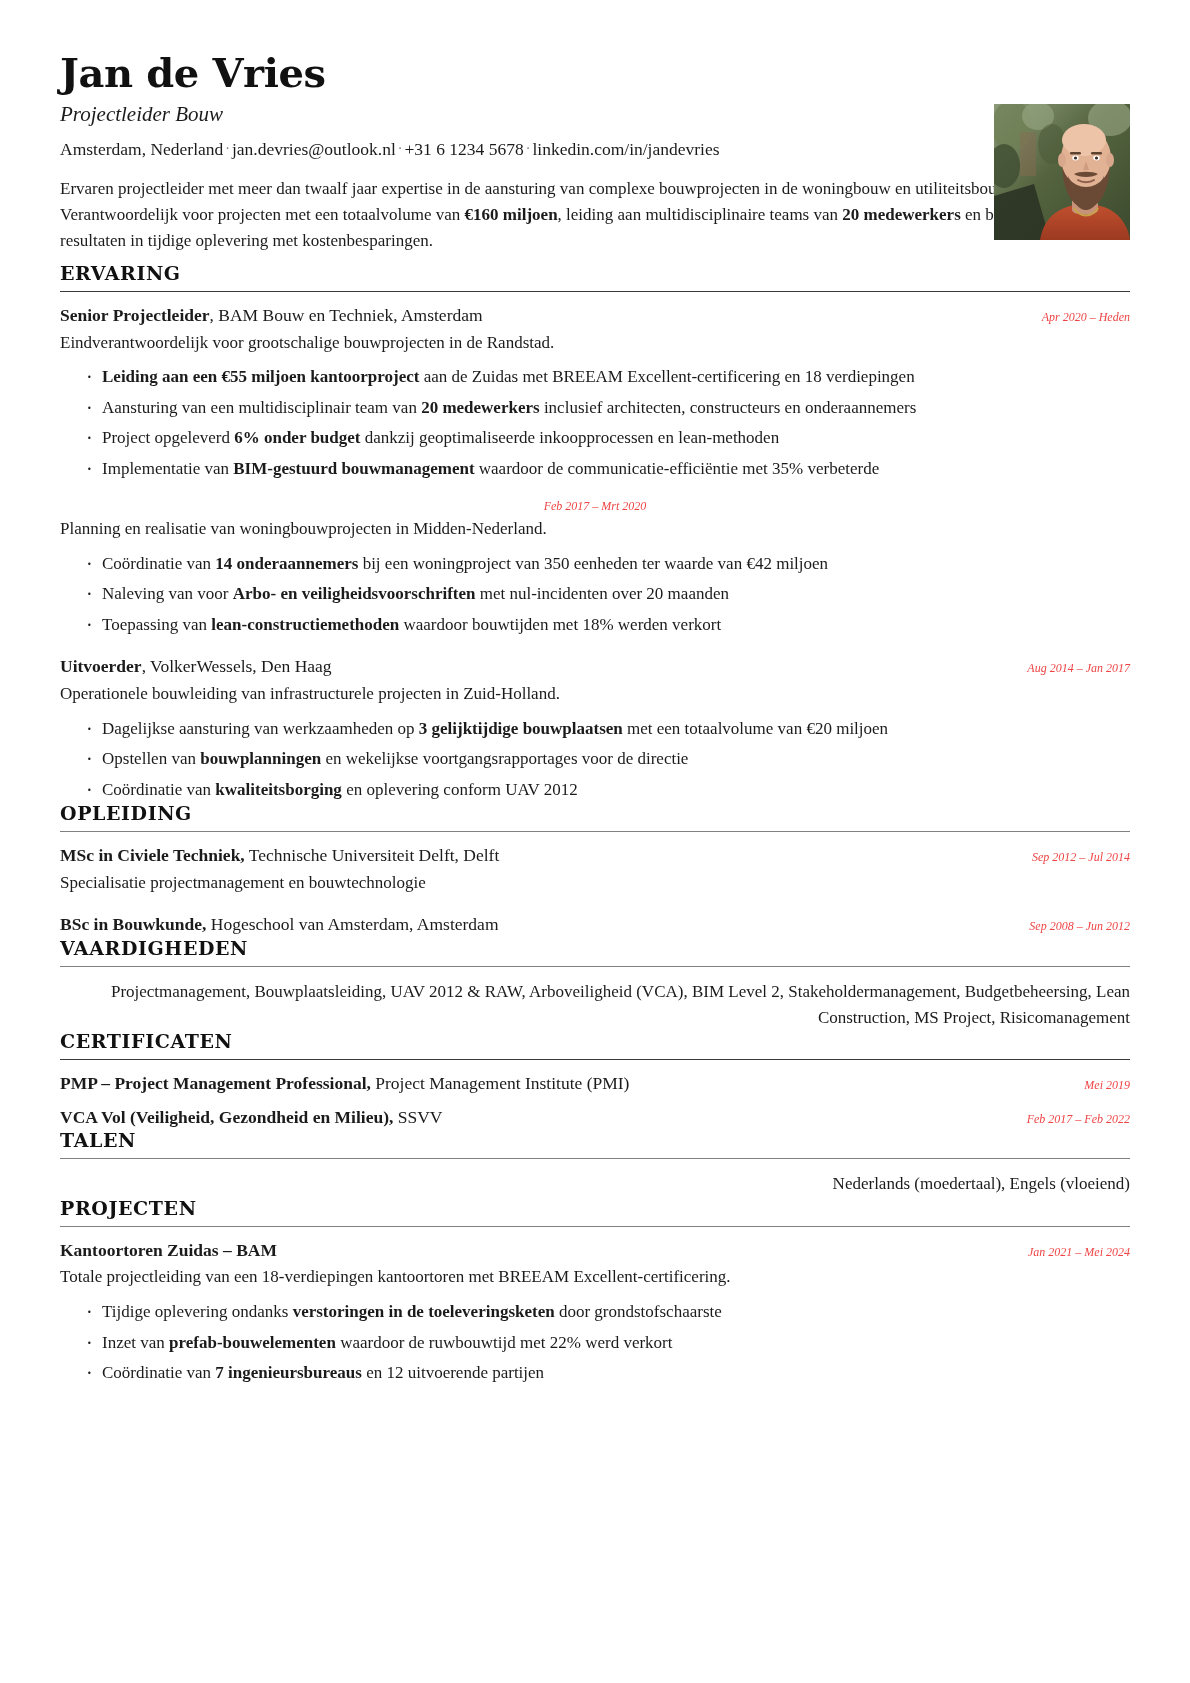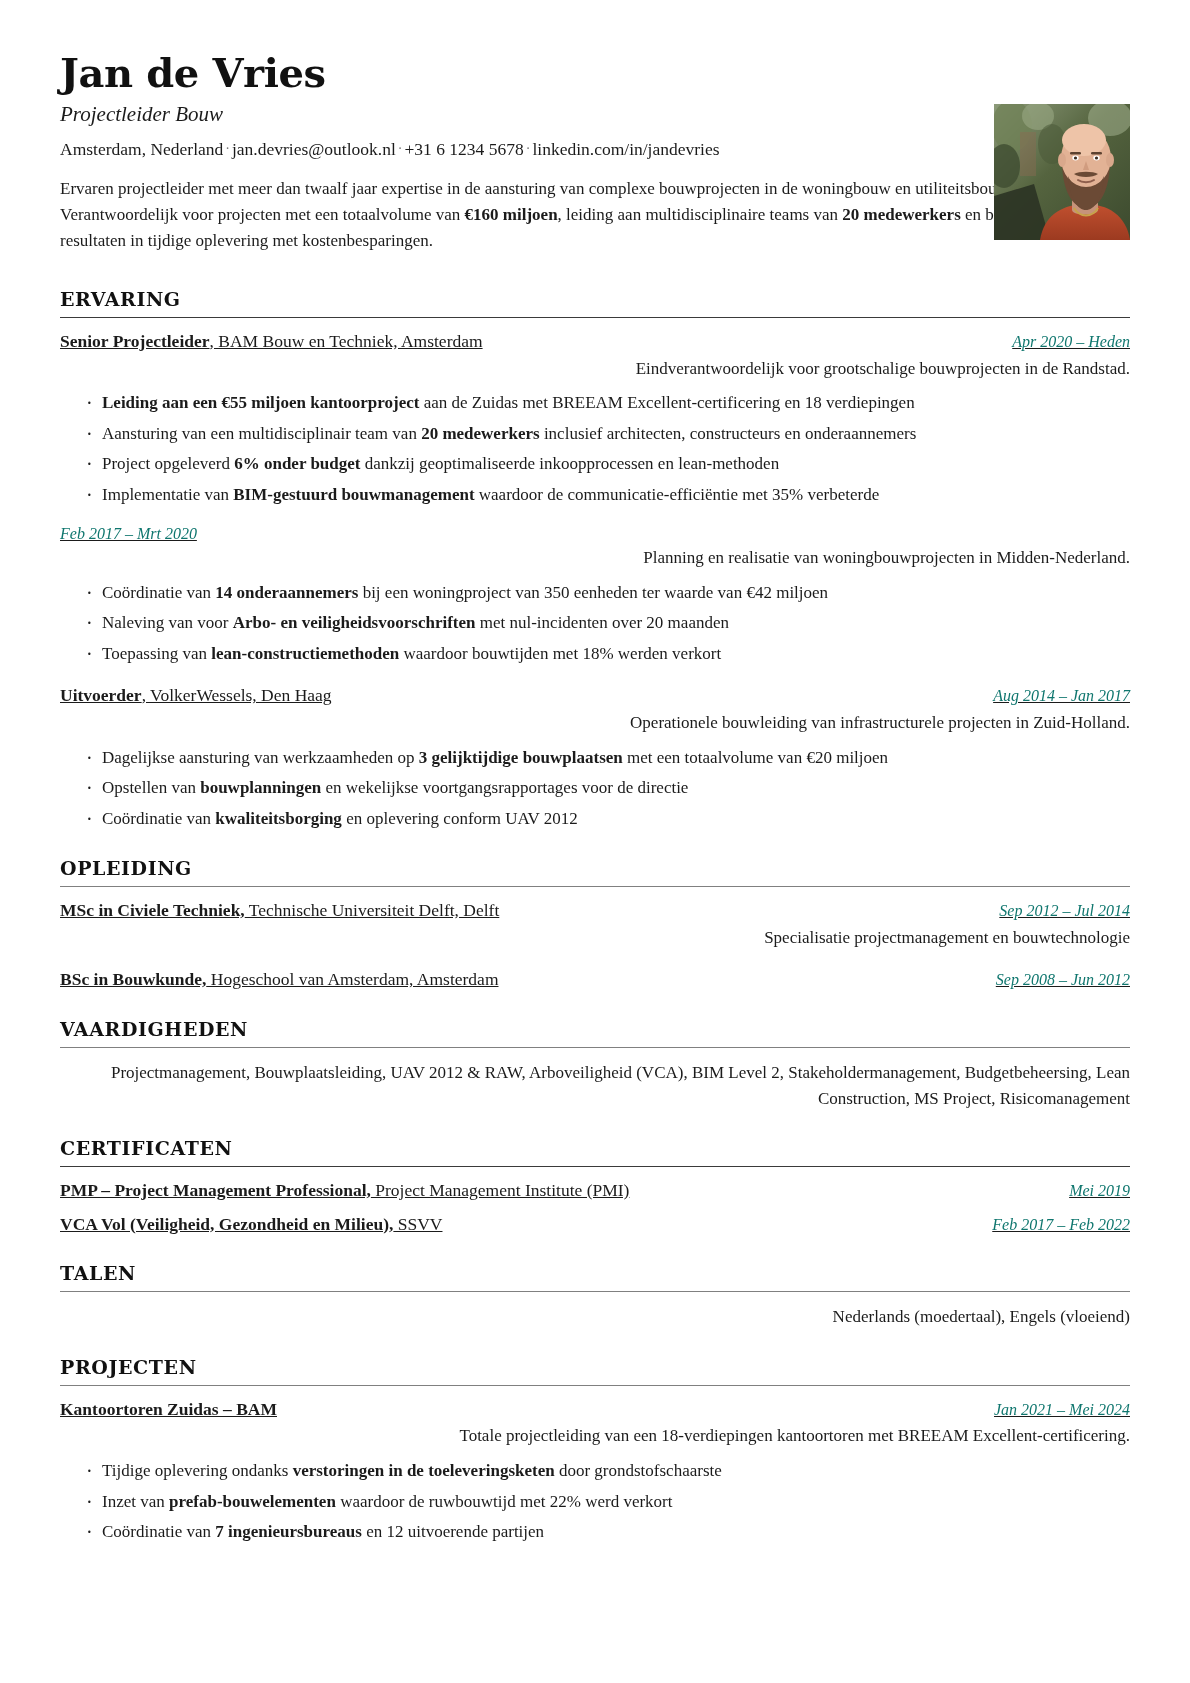"ERVARING" .section { margin-top: 26px -> none }
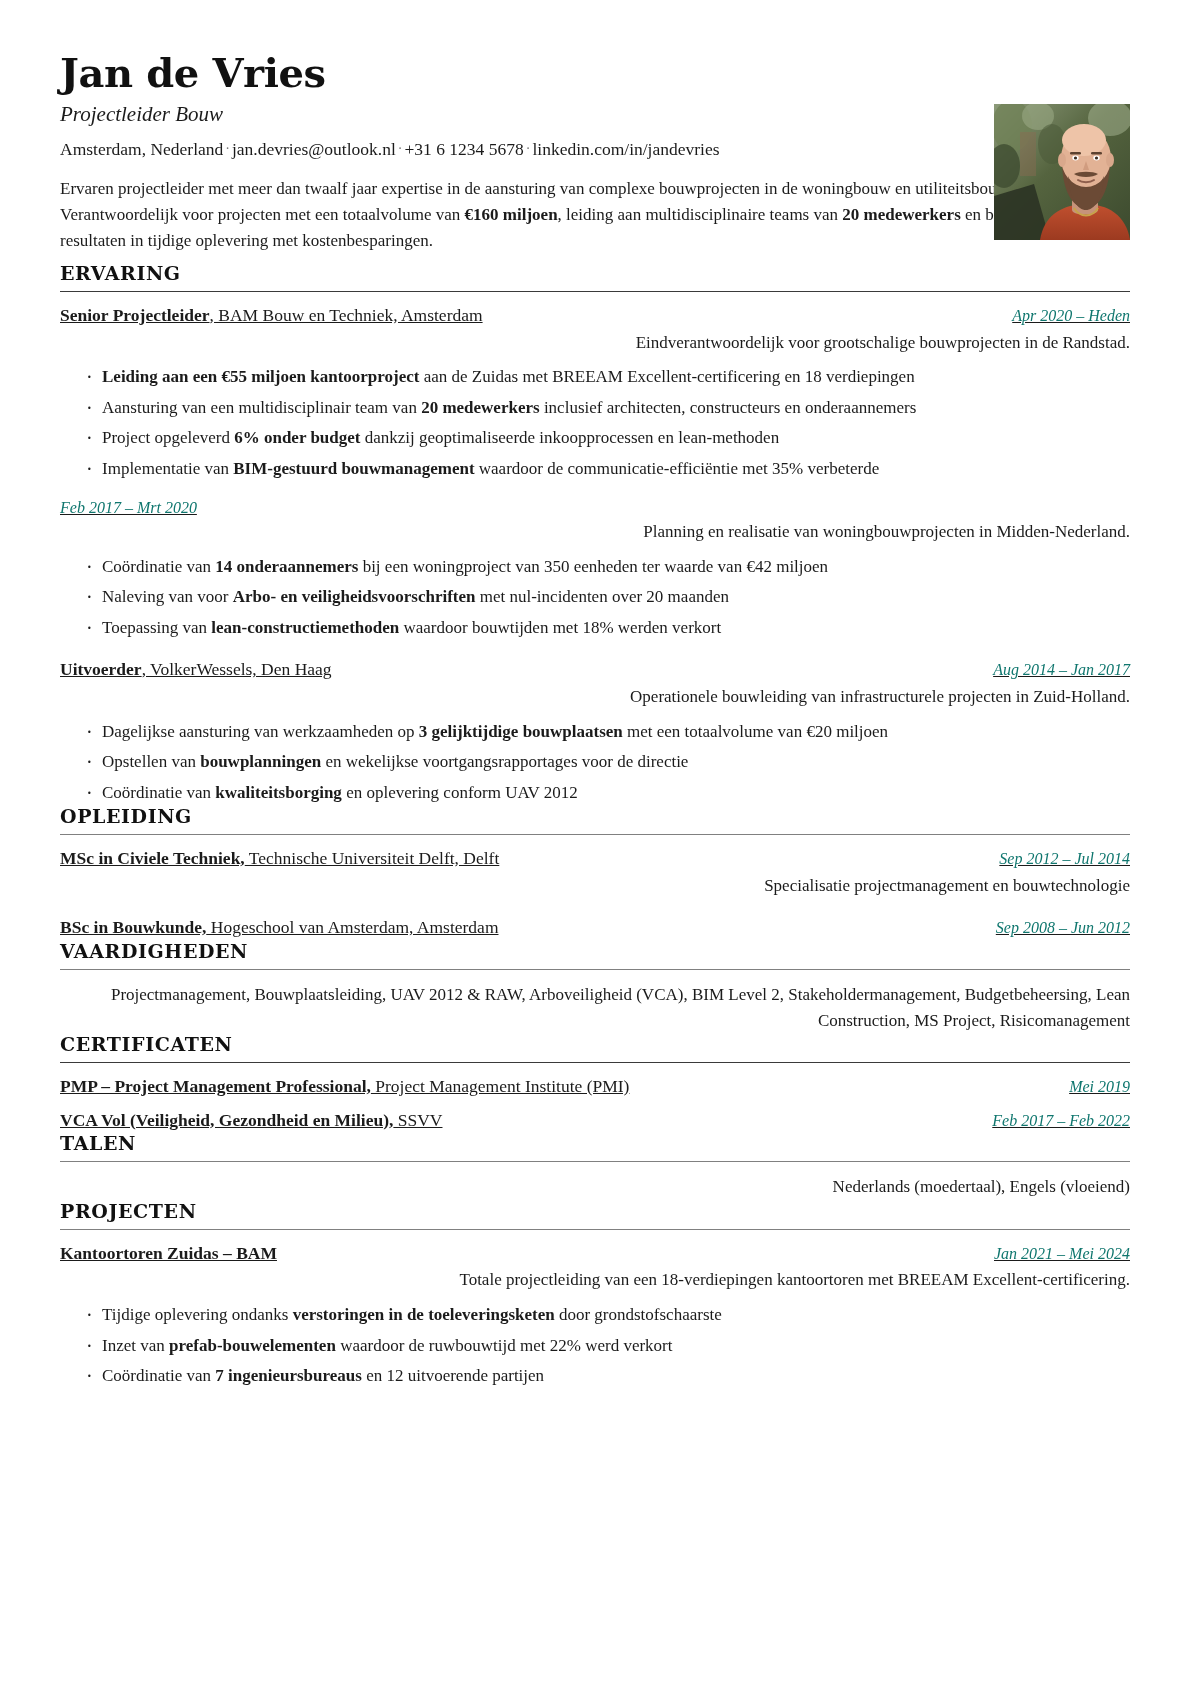"Senior Projectleider, BAM Bouw en" .entry-head { justify-content: space-between -> center; text-decoration: underline -> none }
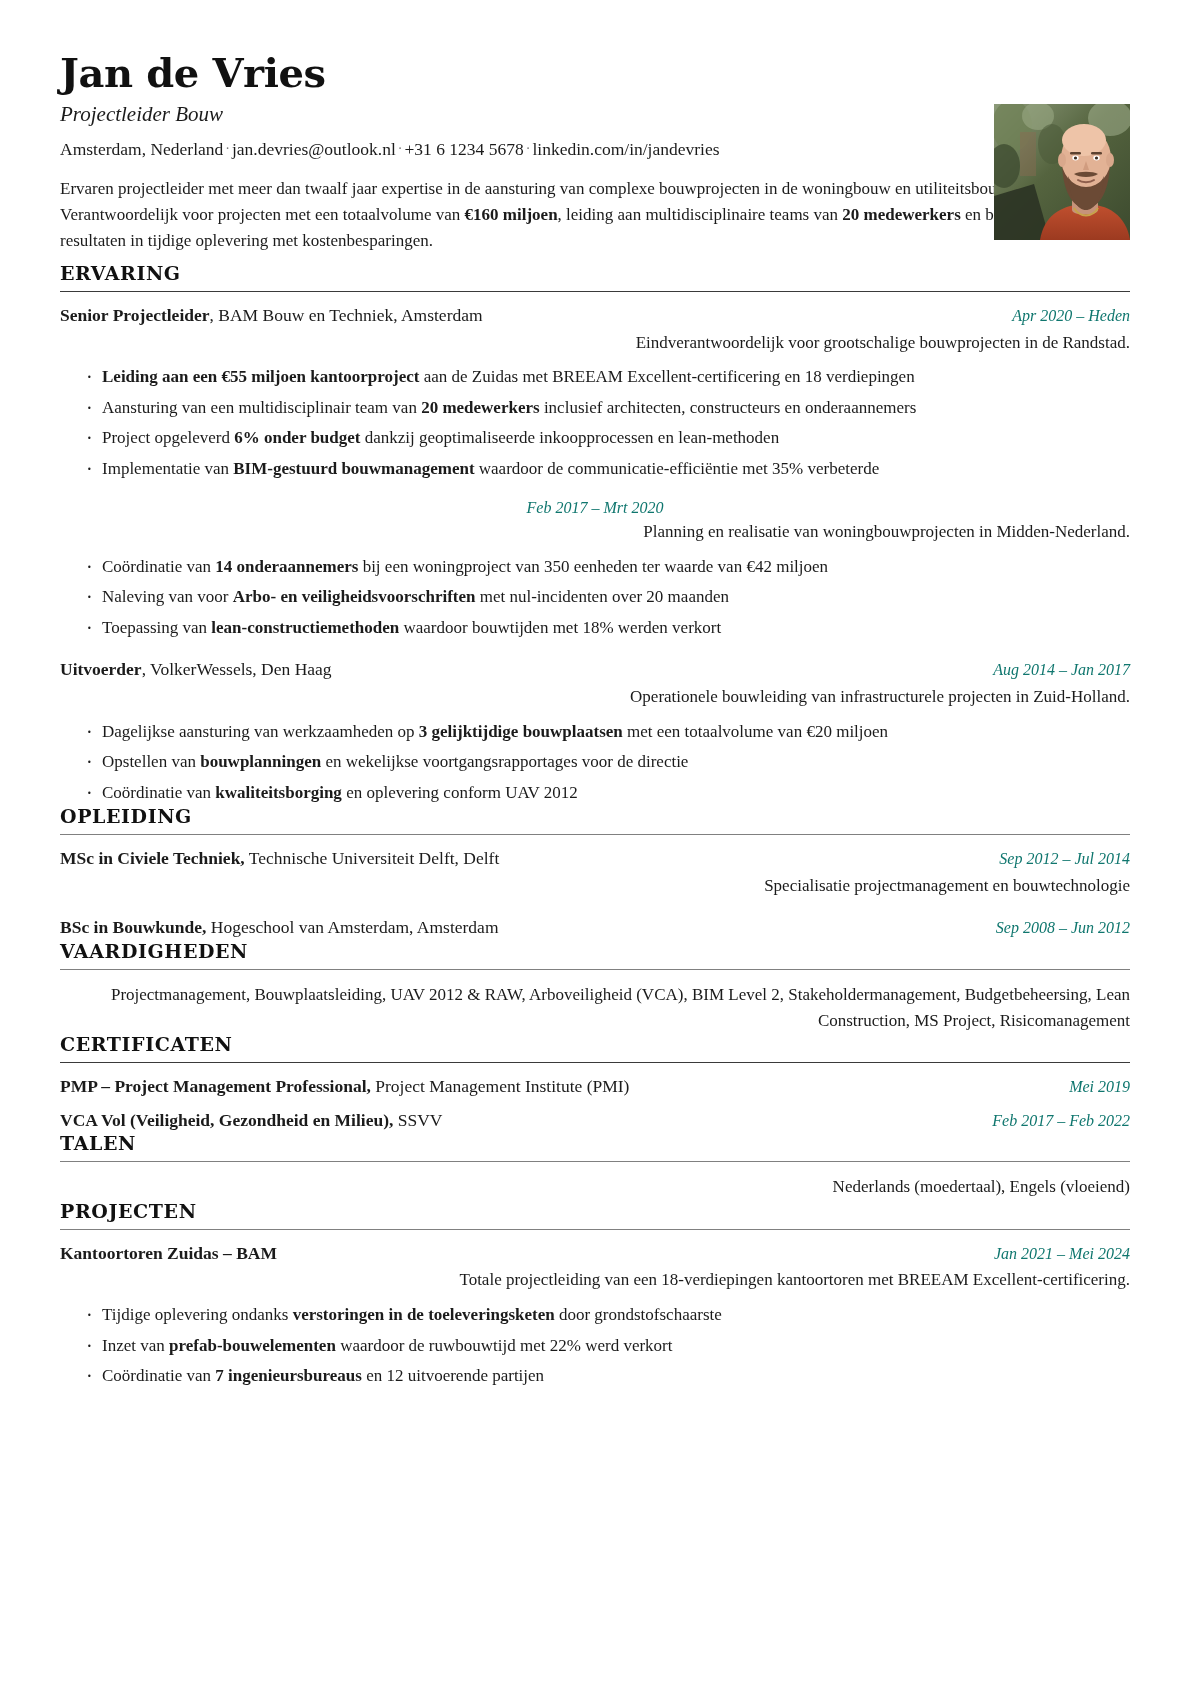"Apr 2020 – Heden" .entry-date { color: #0f766e -> #ef4444; font-size: 16px -> 12px }
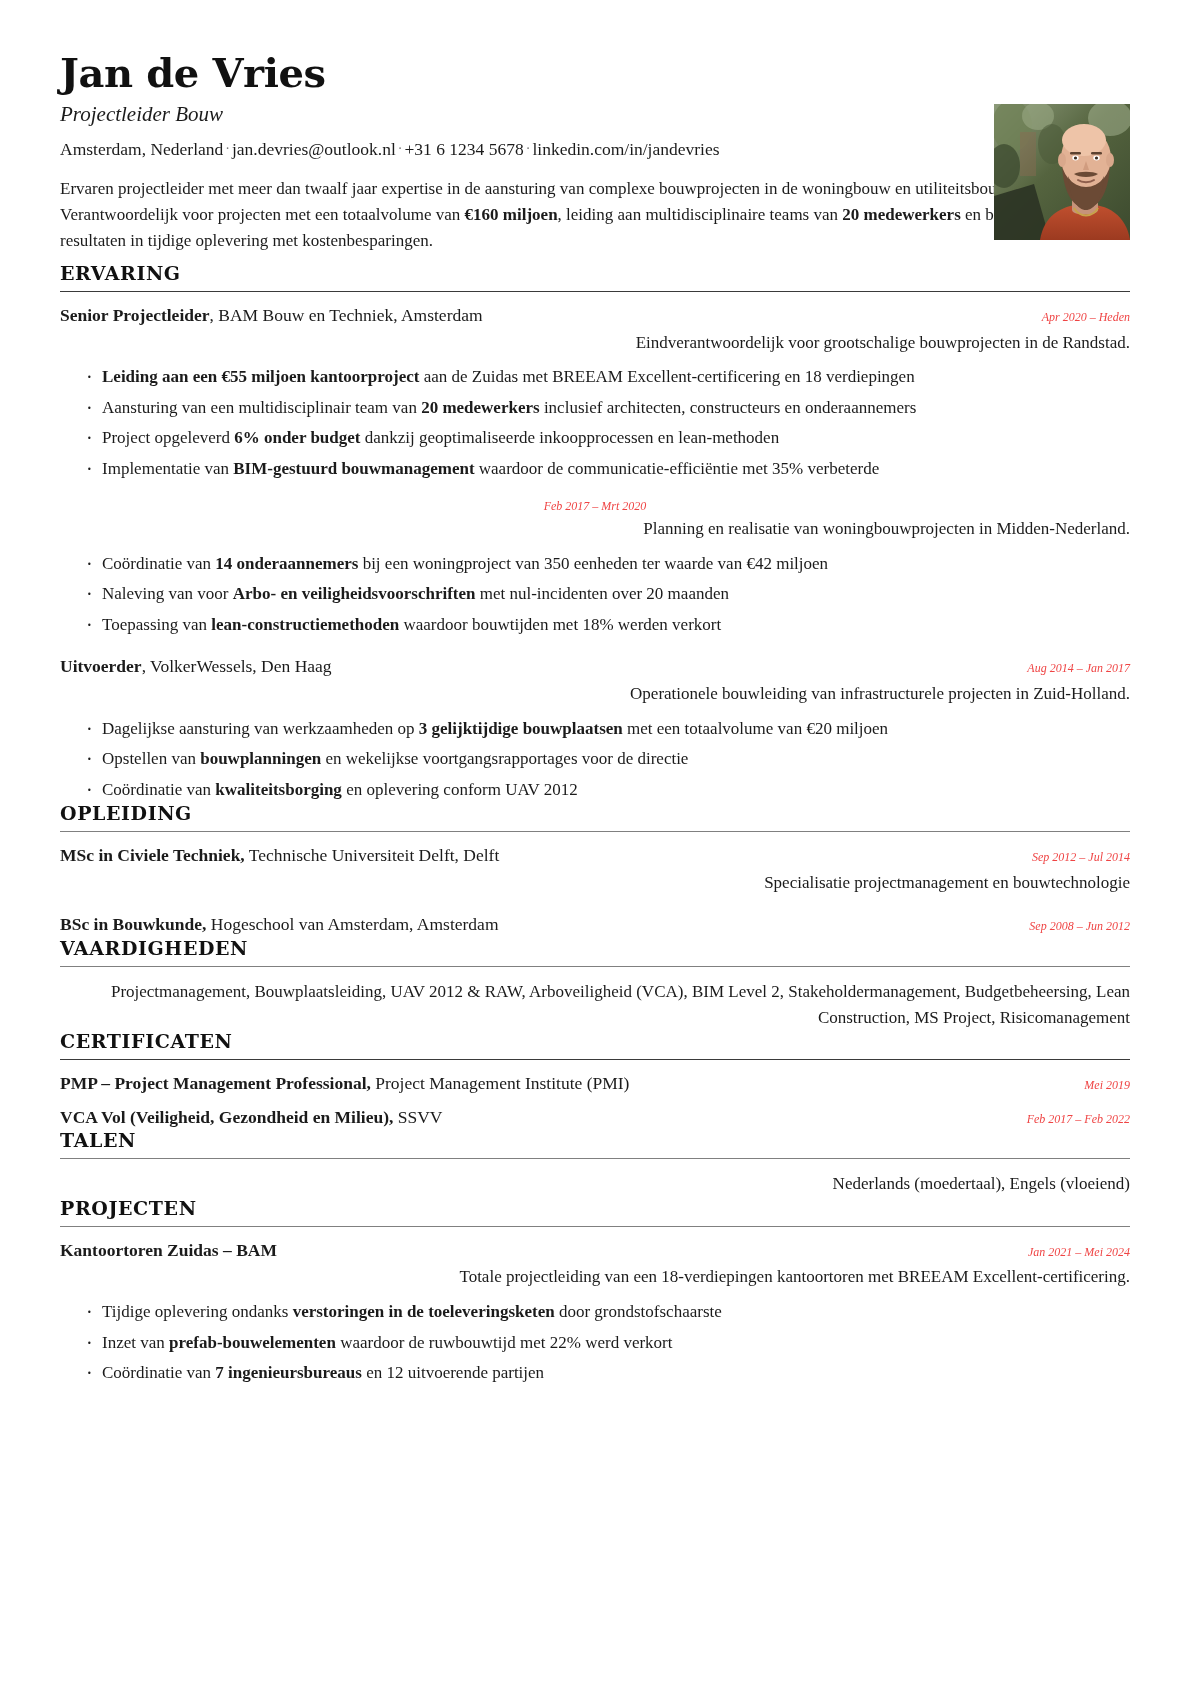"Eindverantwoordelijk voor grootschalige" .entry-desc { text-align: right -> none }
